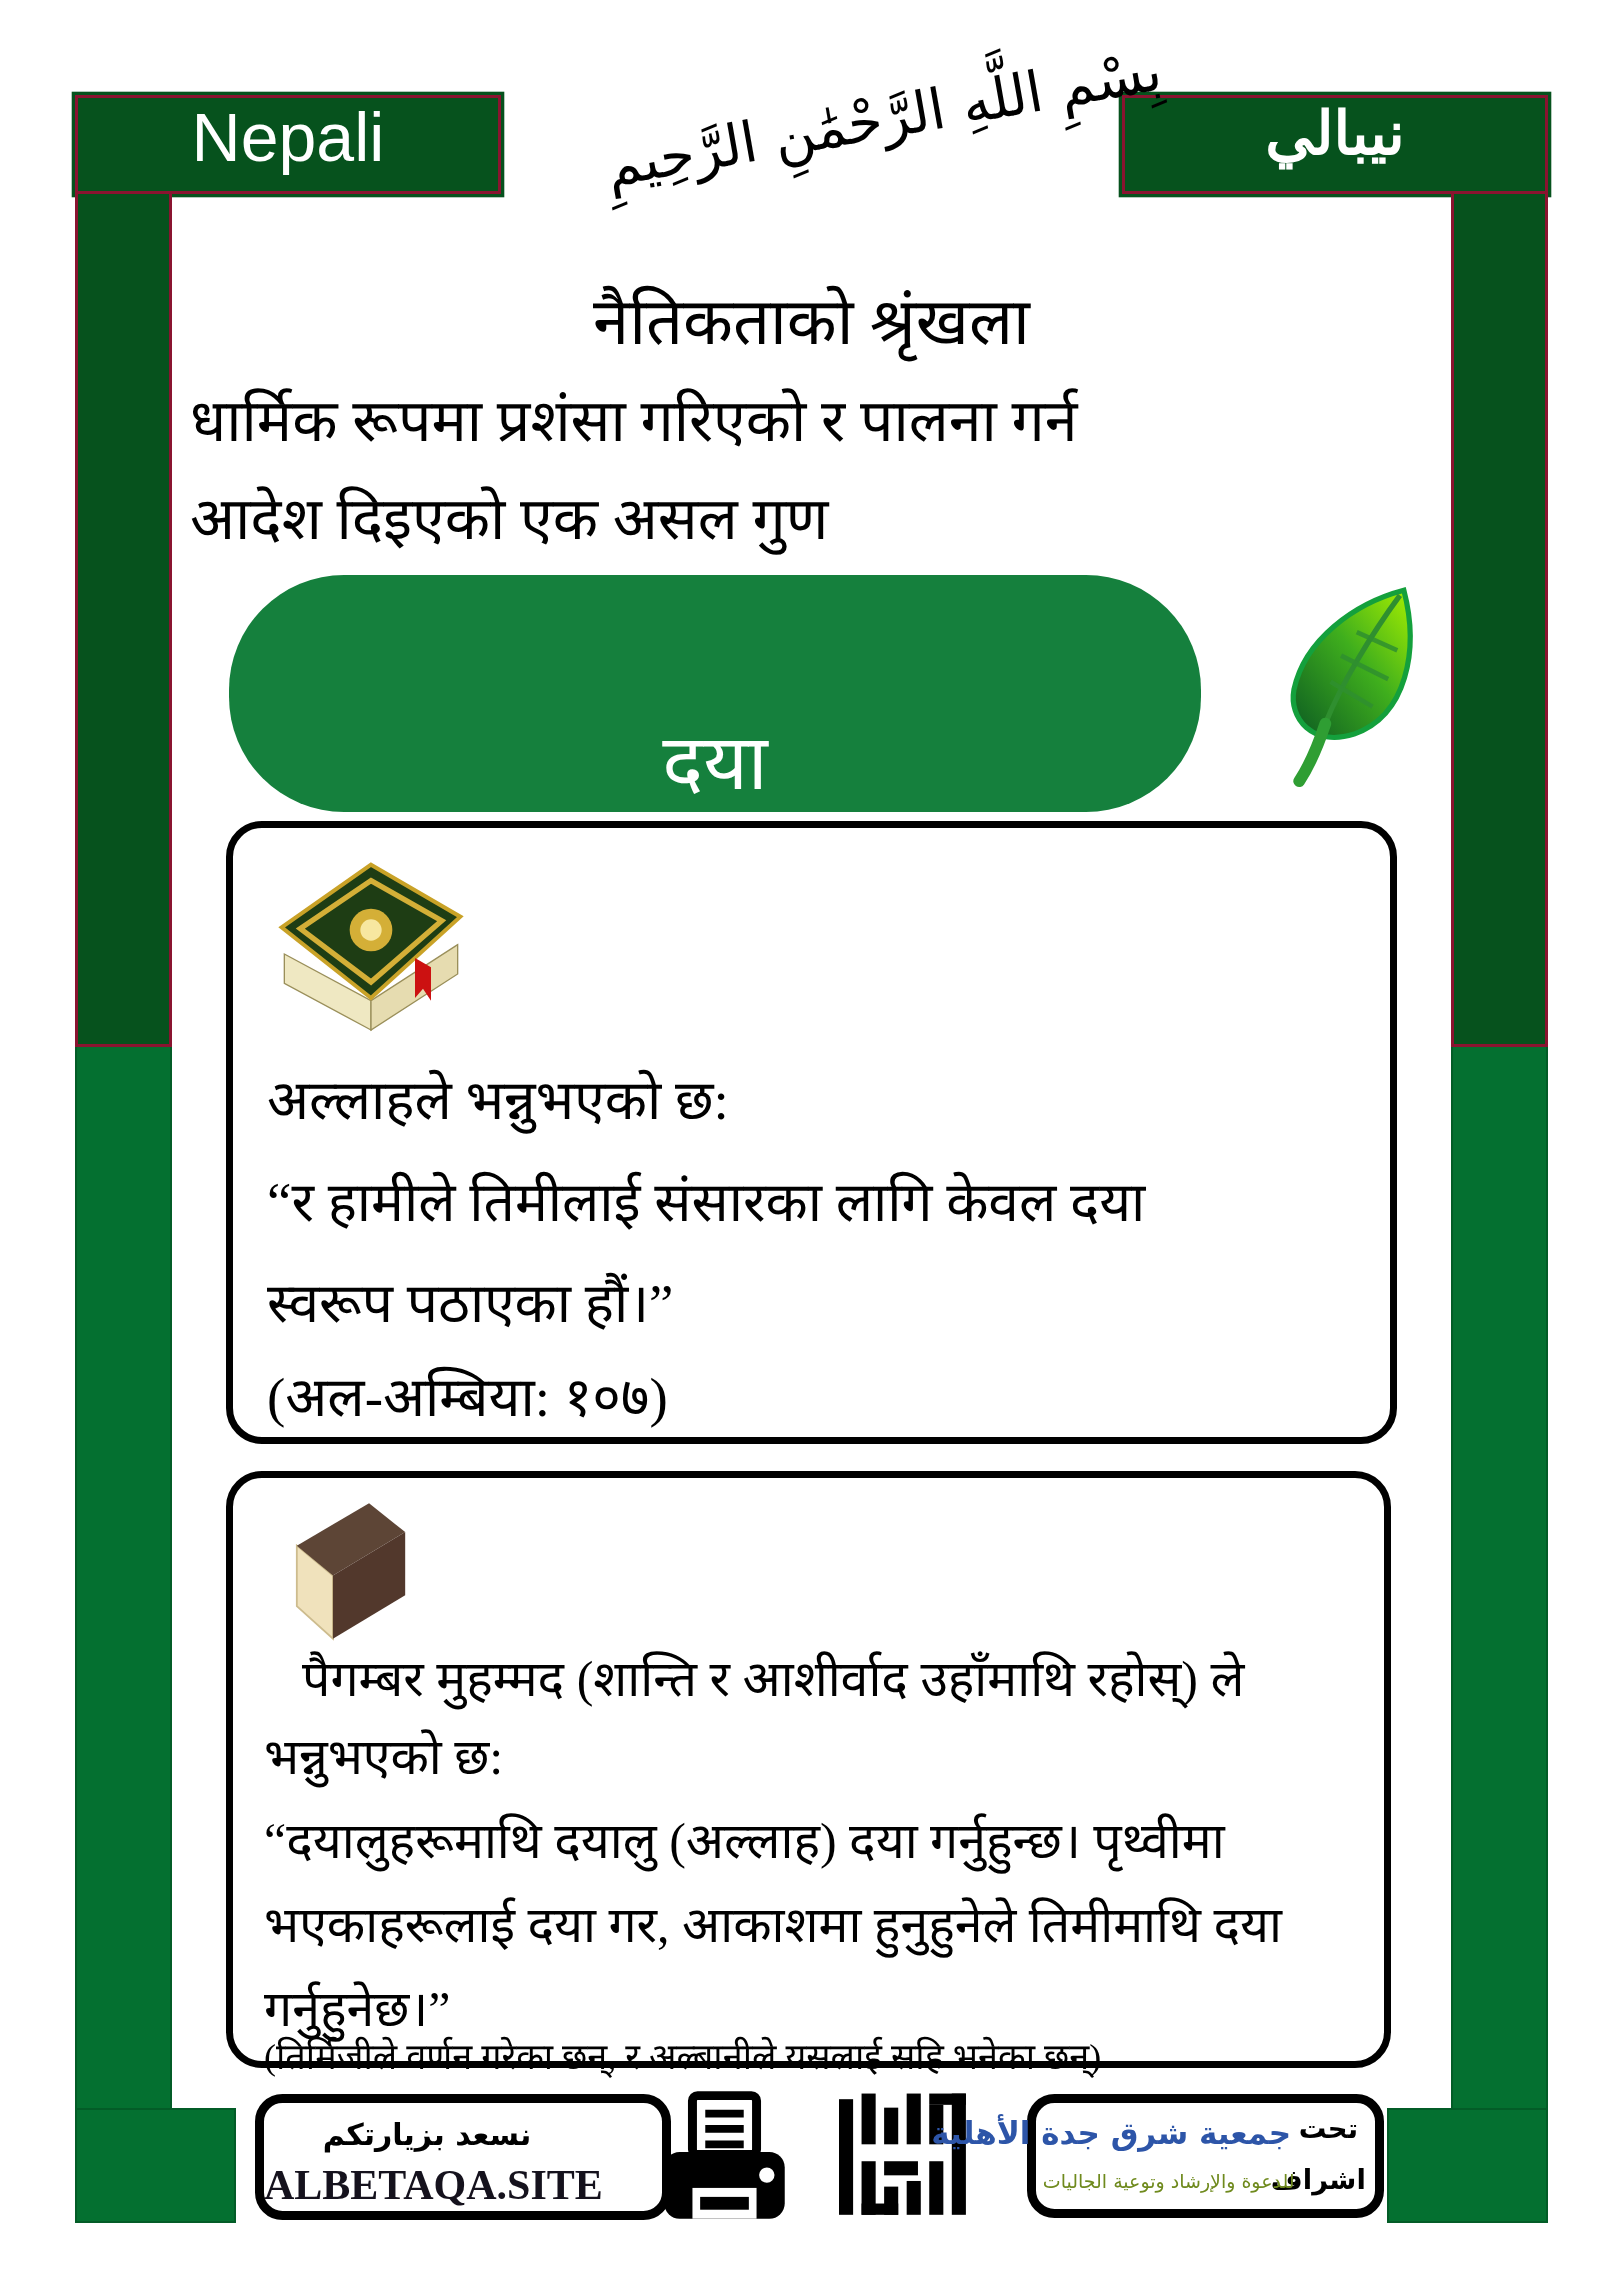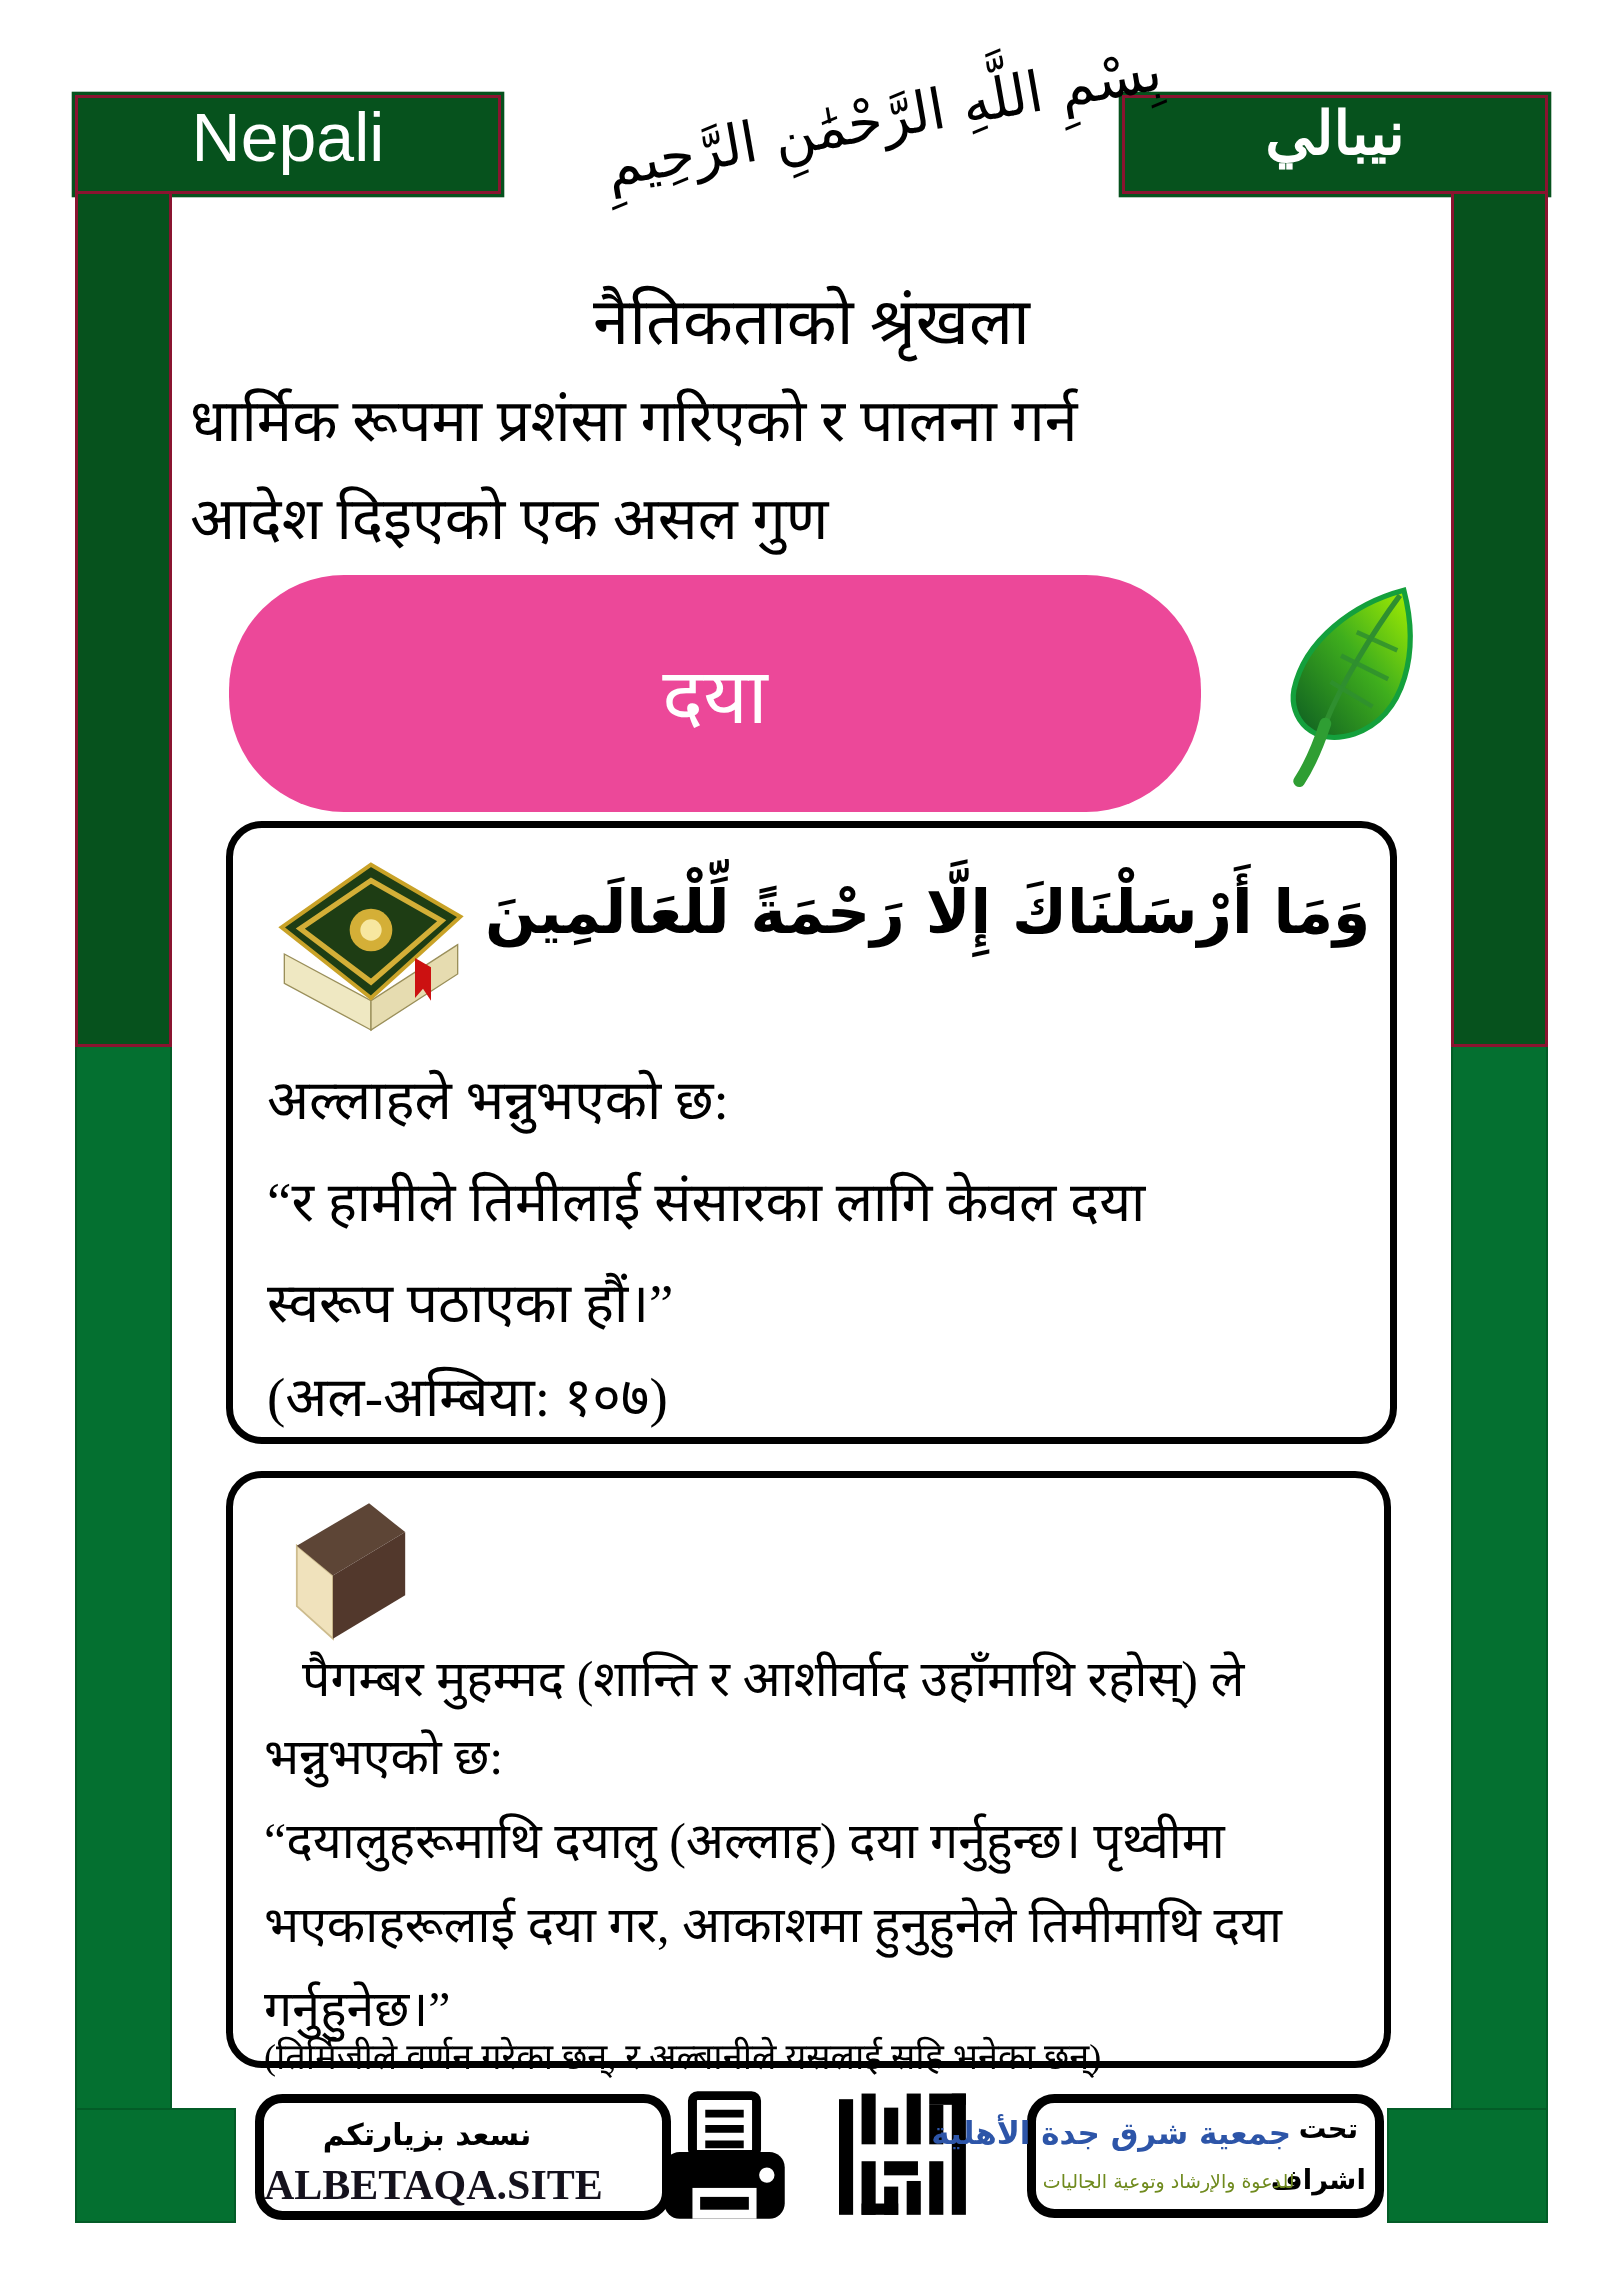"दया" .topic-pill { align-items: center -> flex-end; background: #ec4899 -> #15803d }
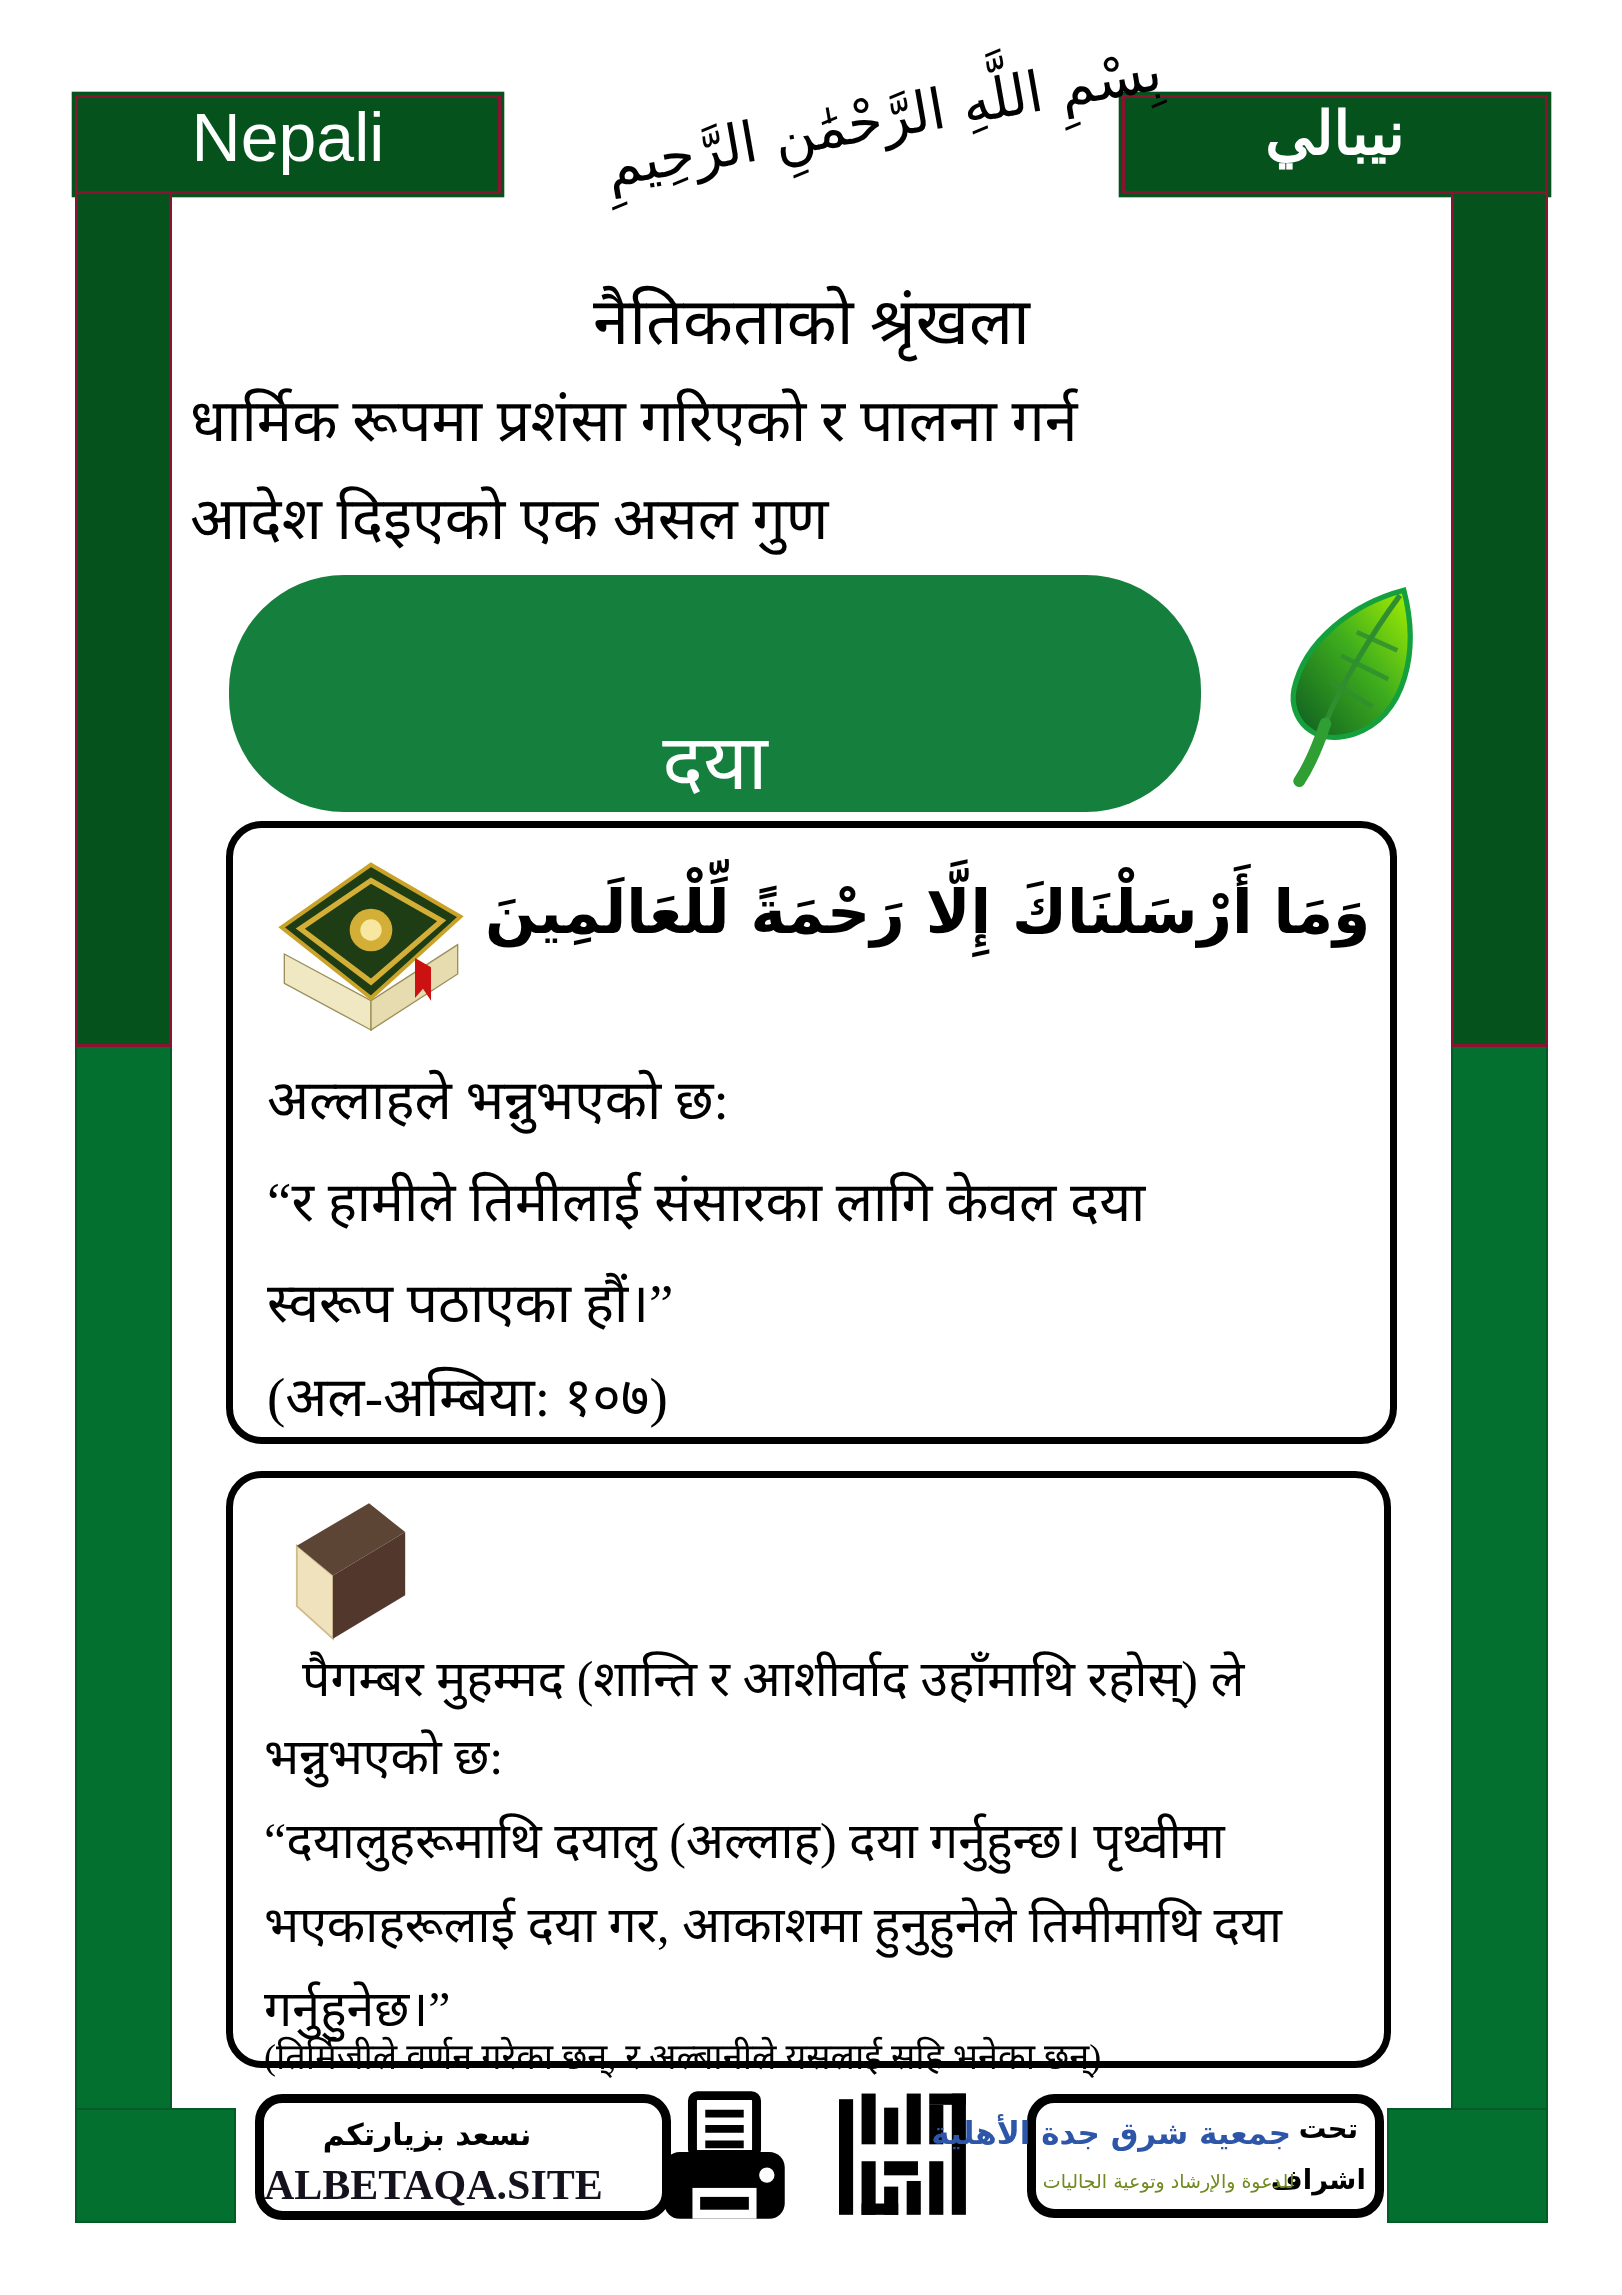"وَمَا أَرْسَلْنَاكَ إِلَّا رَحْمَةً" div.abs { html: <div>وَمَا أَرْسَلْنَاكَ إِلَّا رَحْمَةً لِّلْعَالَمِينَ</div> -> none }
